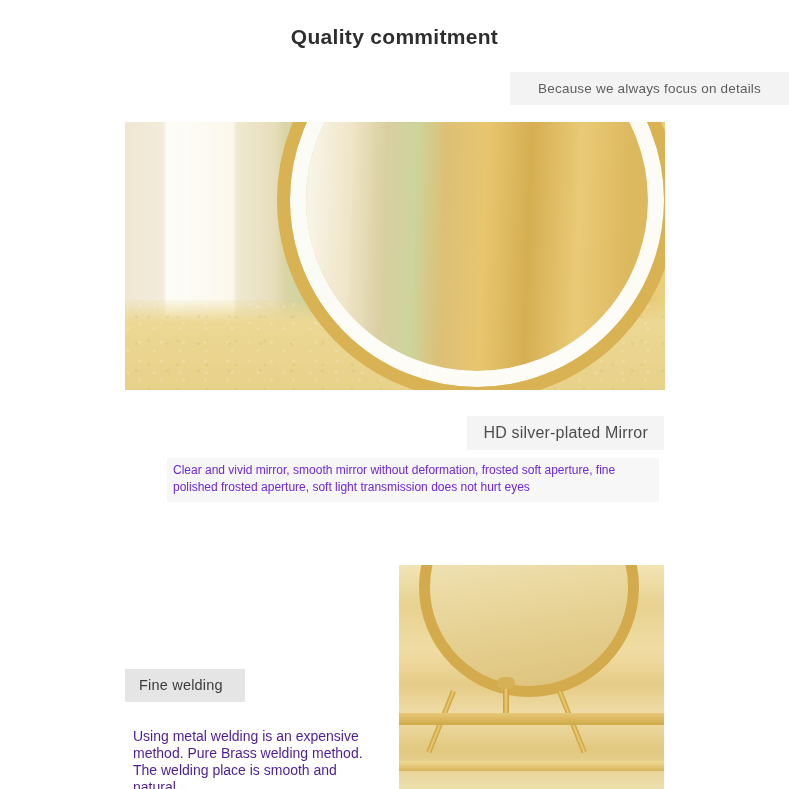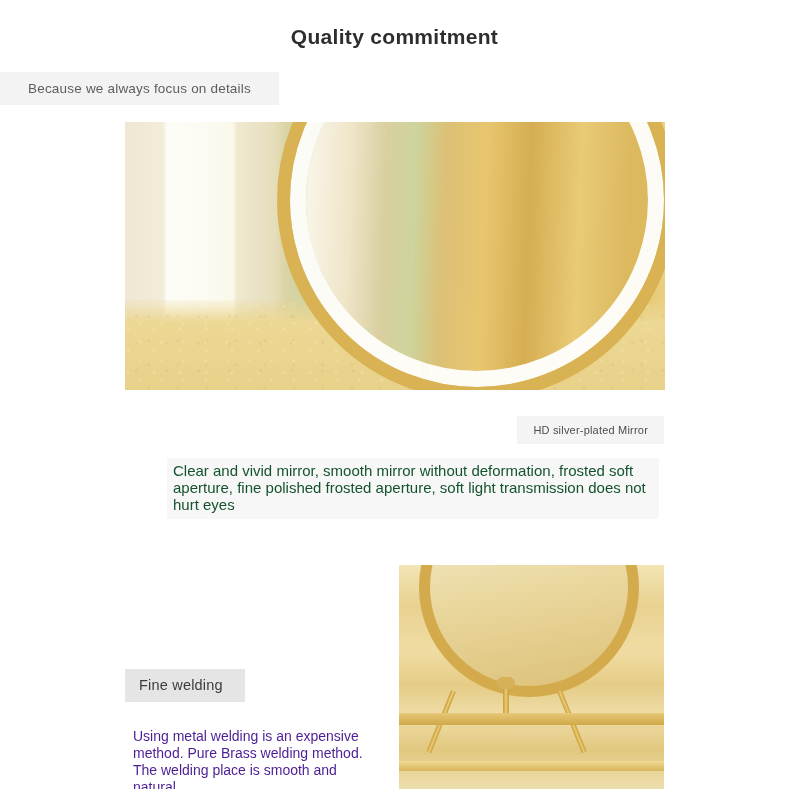"Because we always focus on" .subtitle-wrap { justify-content: flex-start -> flex-end }
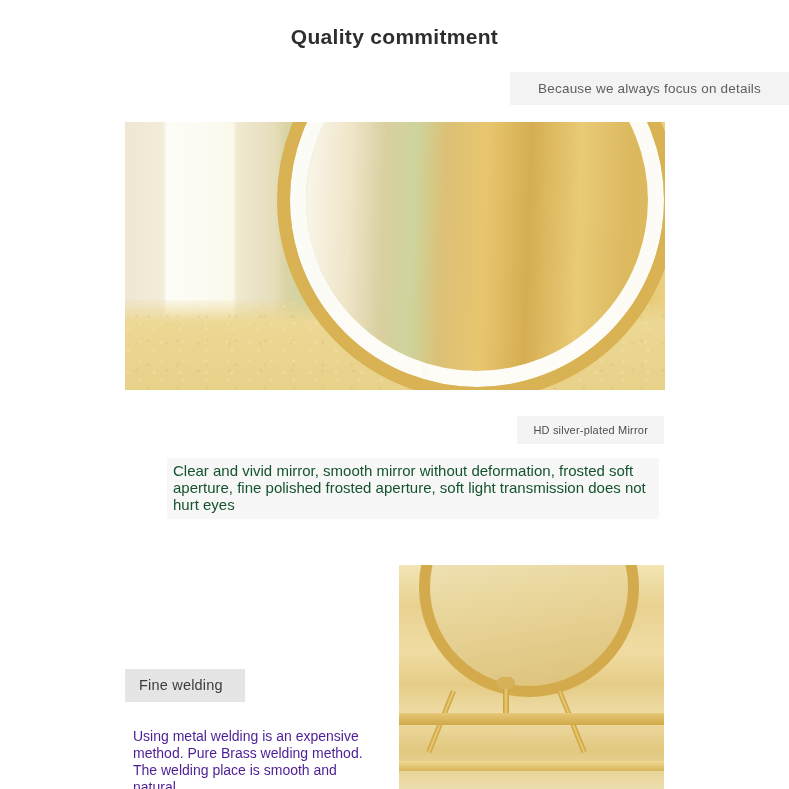"HD silver-plated Mirror" .feat1-label { font-size: 11px -> 16px }
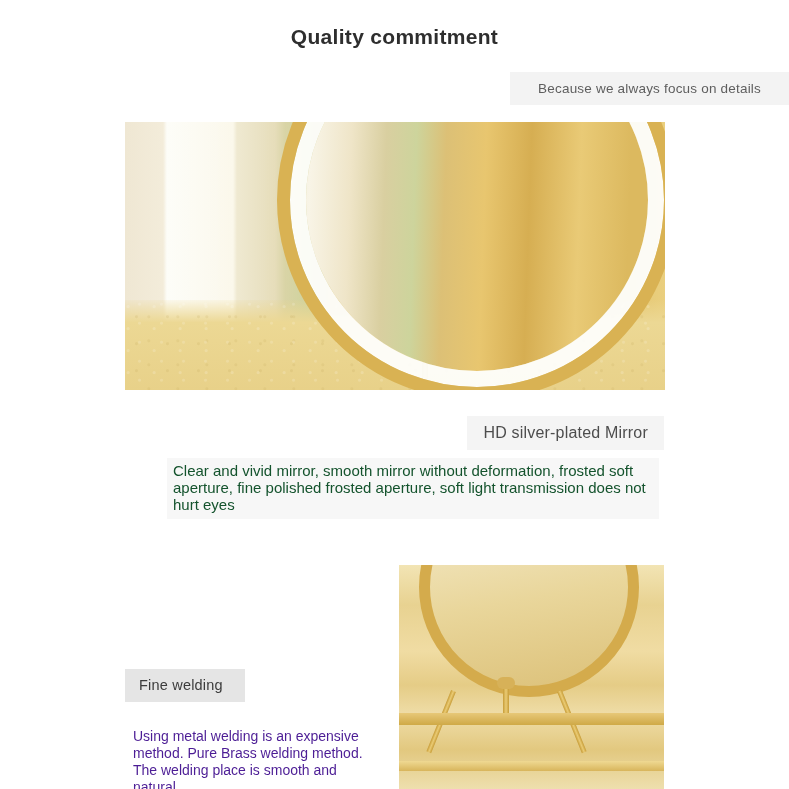"Clear and vivid mirror, smooth" .feat1-desc { color: #14532d -> #6d28d9; font-size: 15px -> 12px }
